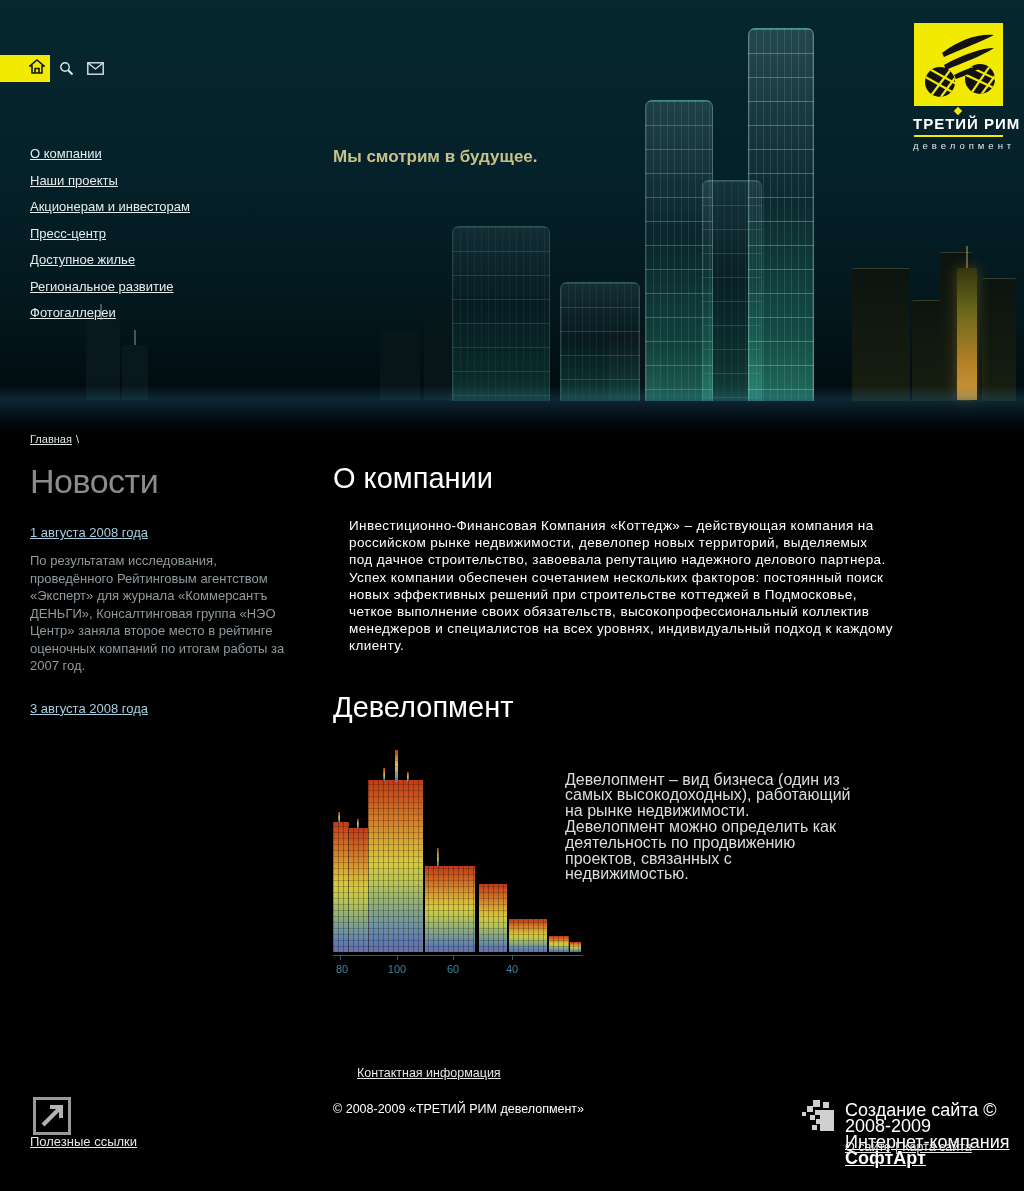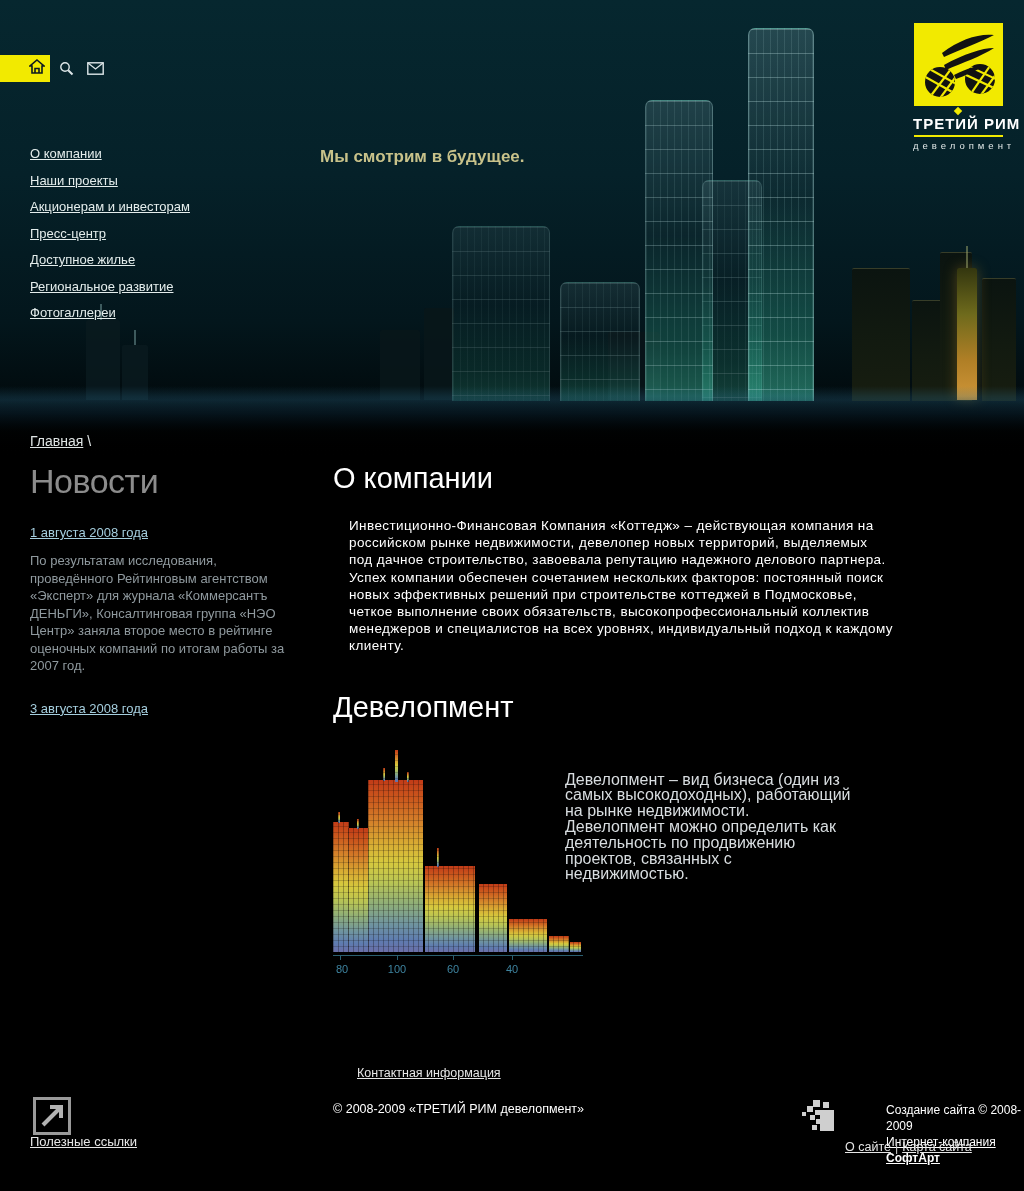"Мы смотрим в будущее." .tagline { left: 320px -> 333px }
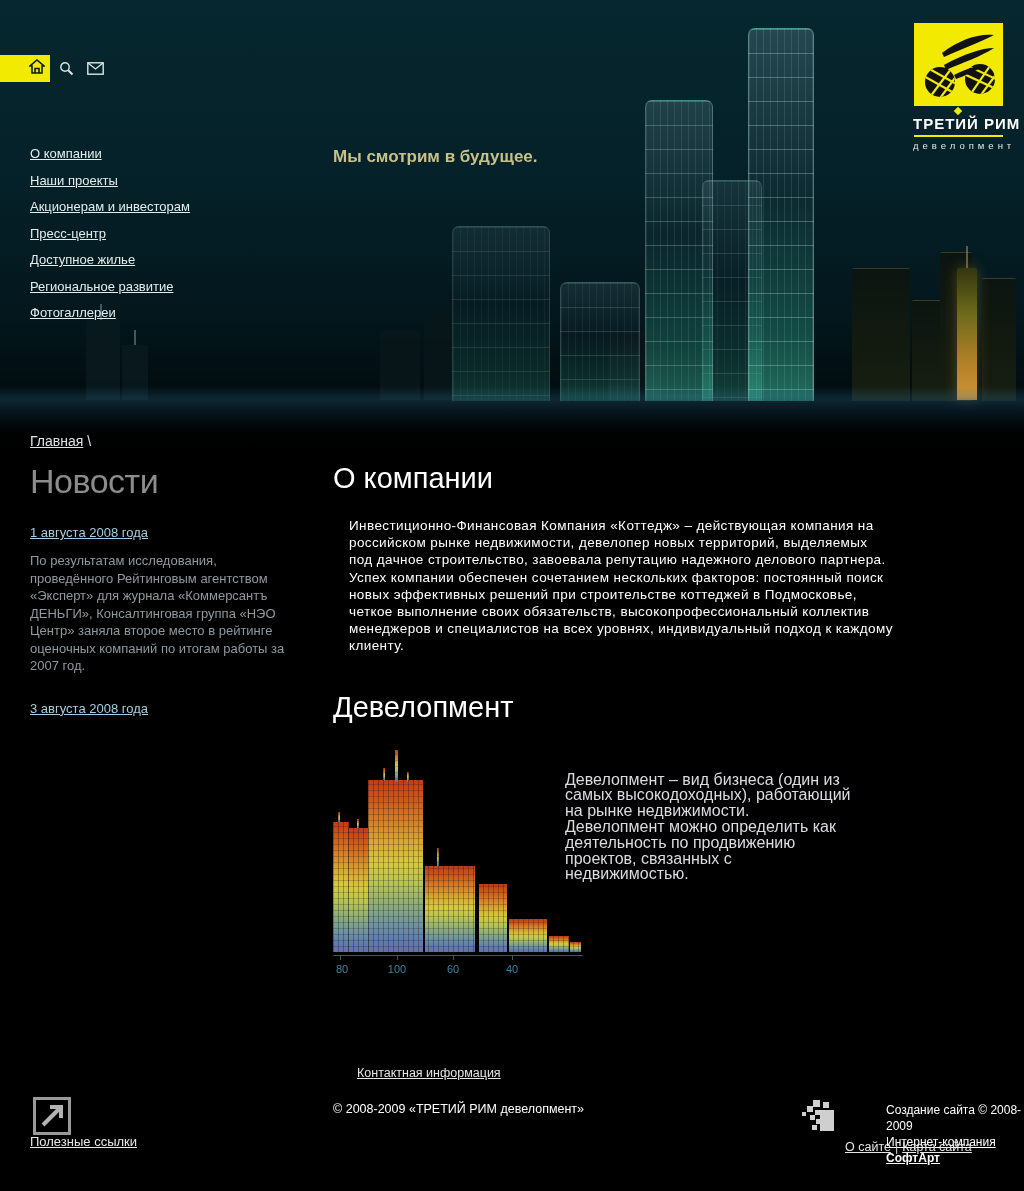"Главная \" .breadcrumb { font-size: 14px -> 11px }
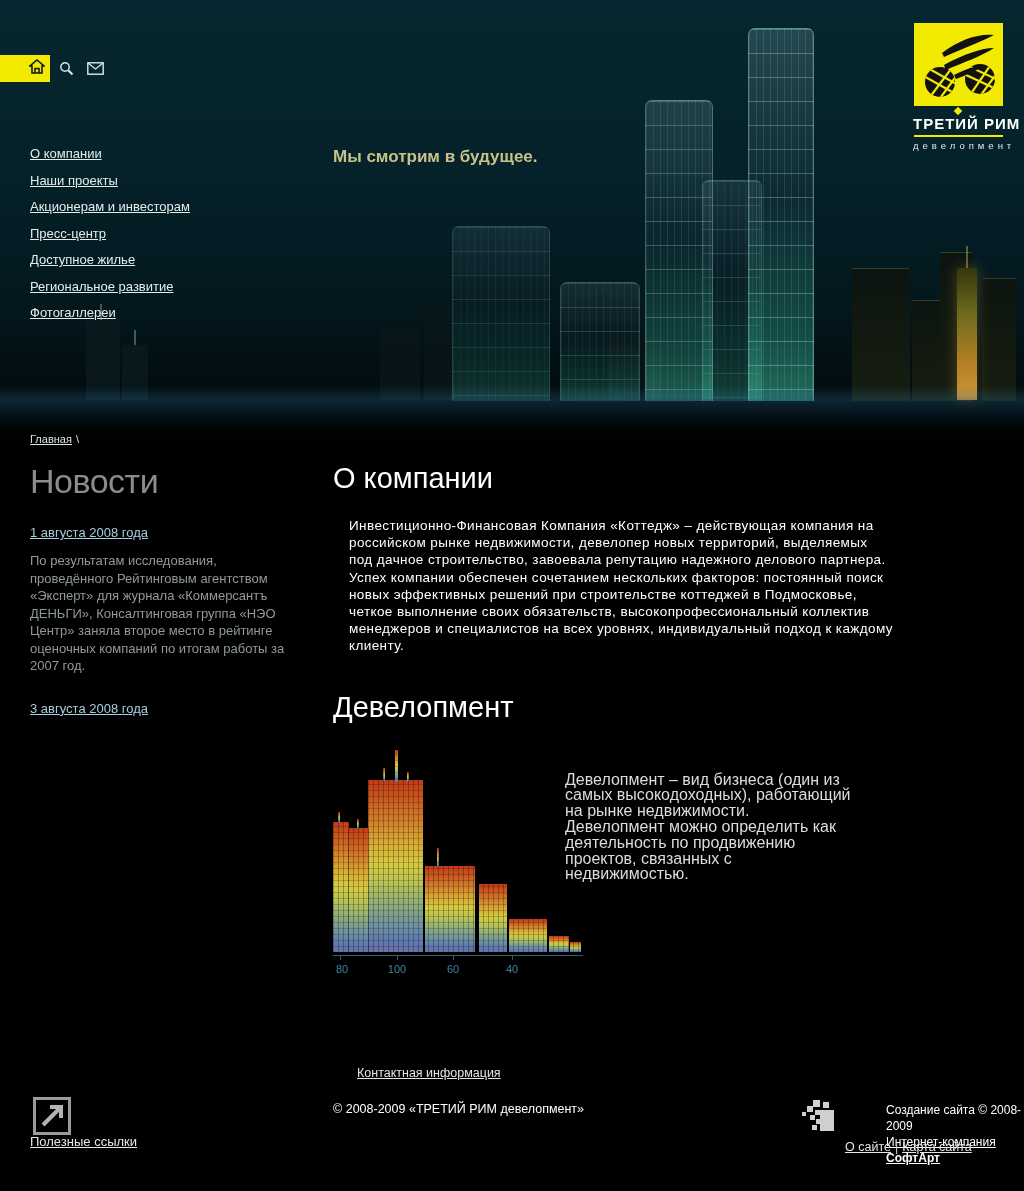"Создание сайта © 2008-2009" .credits { font-size: 12px -> 18px; margin-left: 41px -> none }
